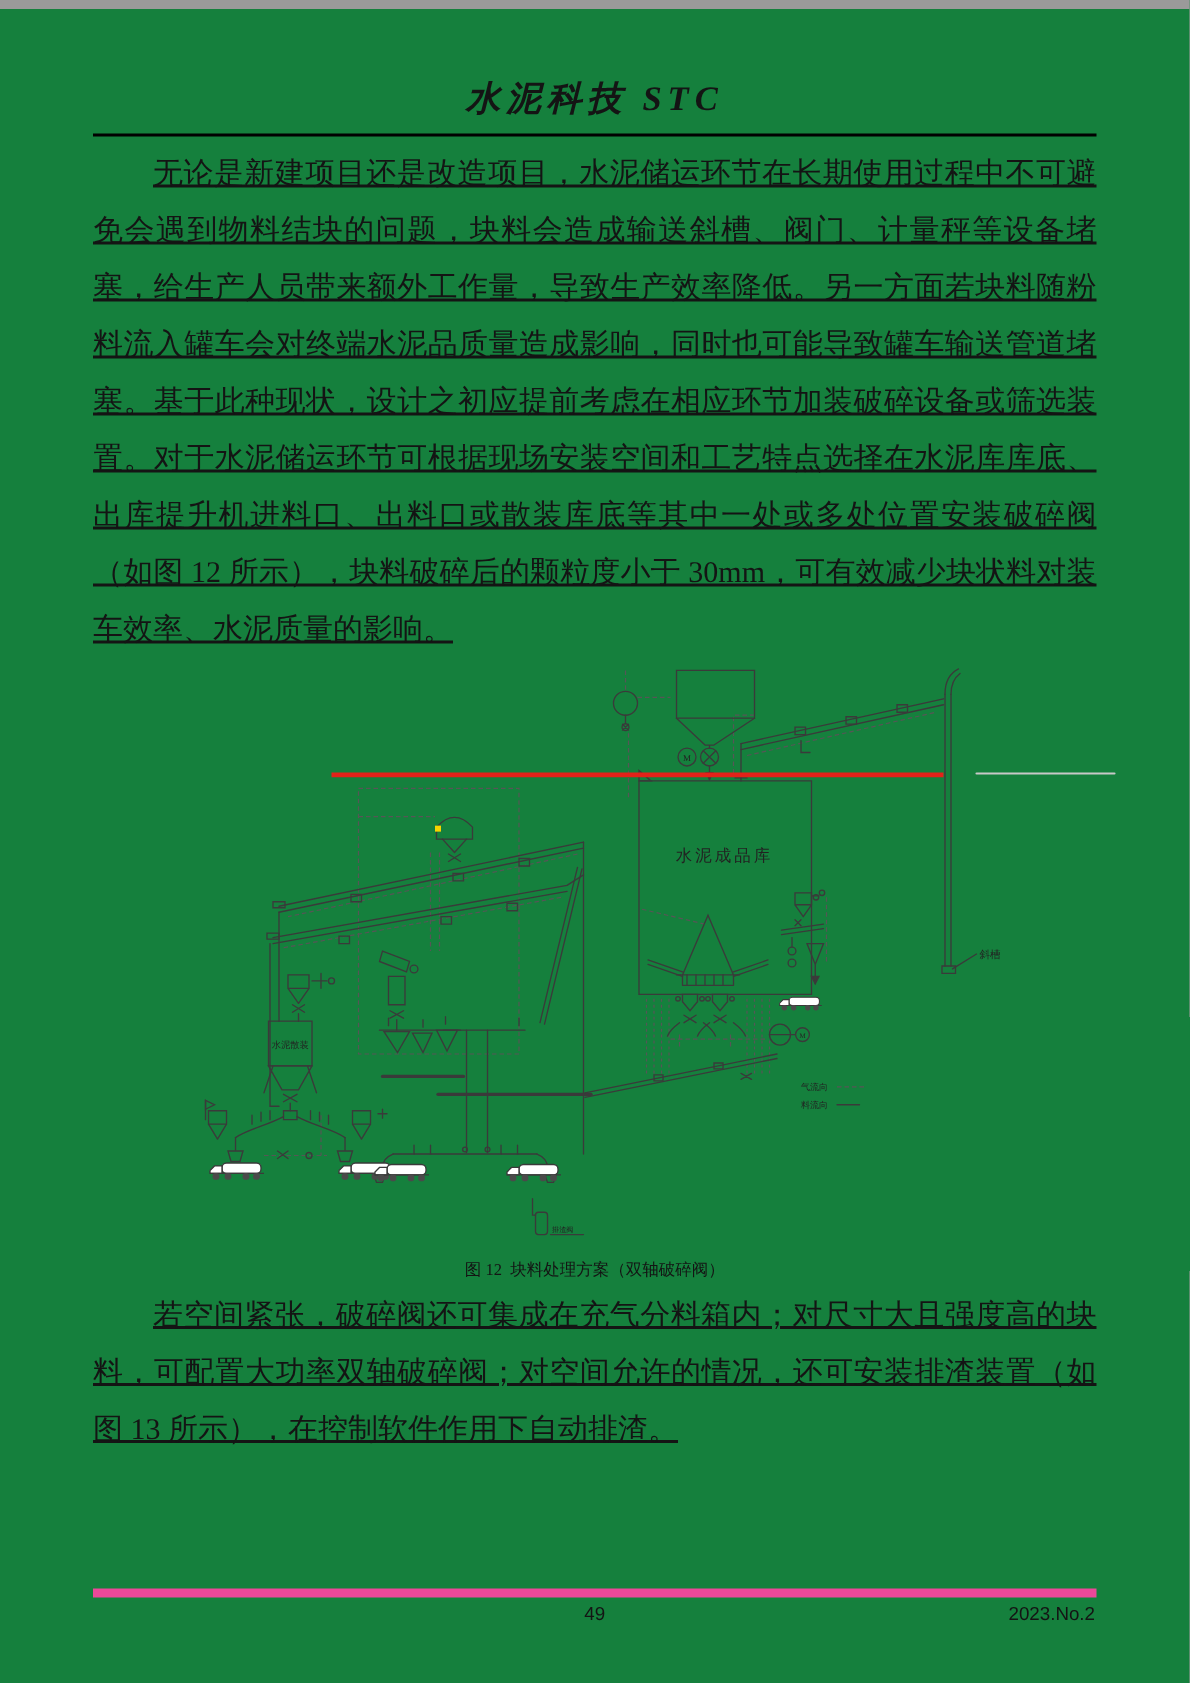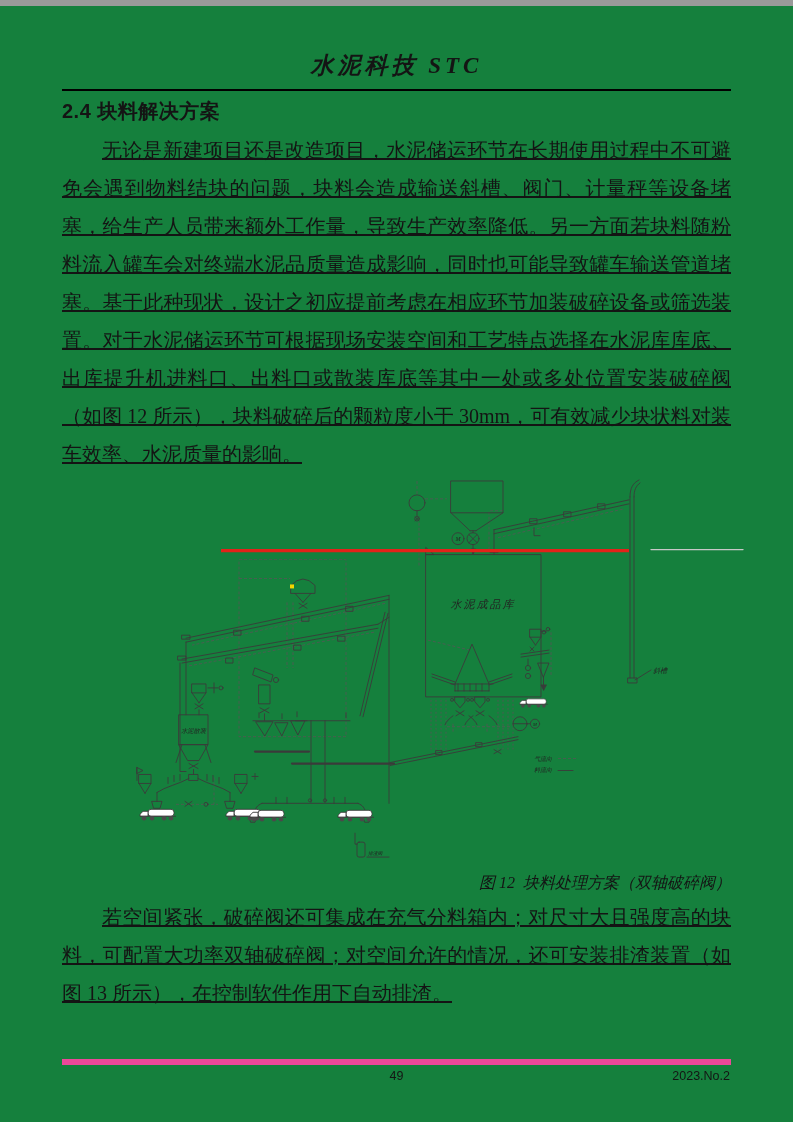"2.4 块料解决方案" div.section-heading { html: <div>2.4 块料解决方案</div> -> none }
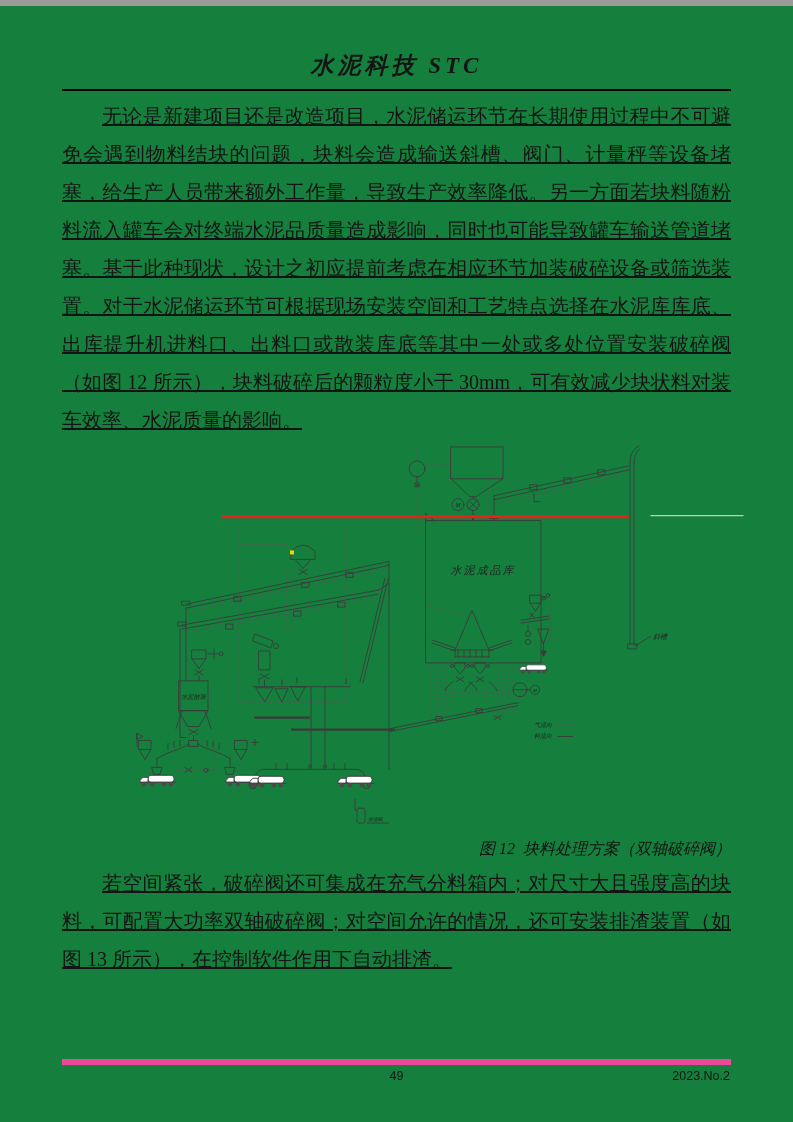"水泥成品库" figure { font-style: italic -> none }
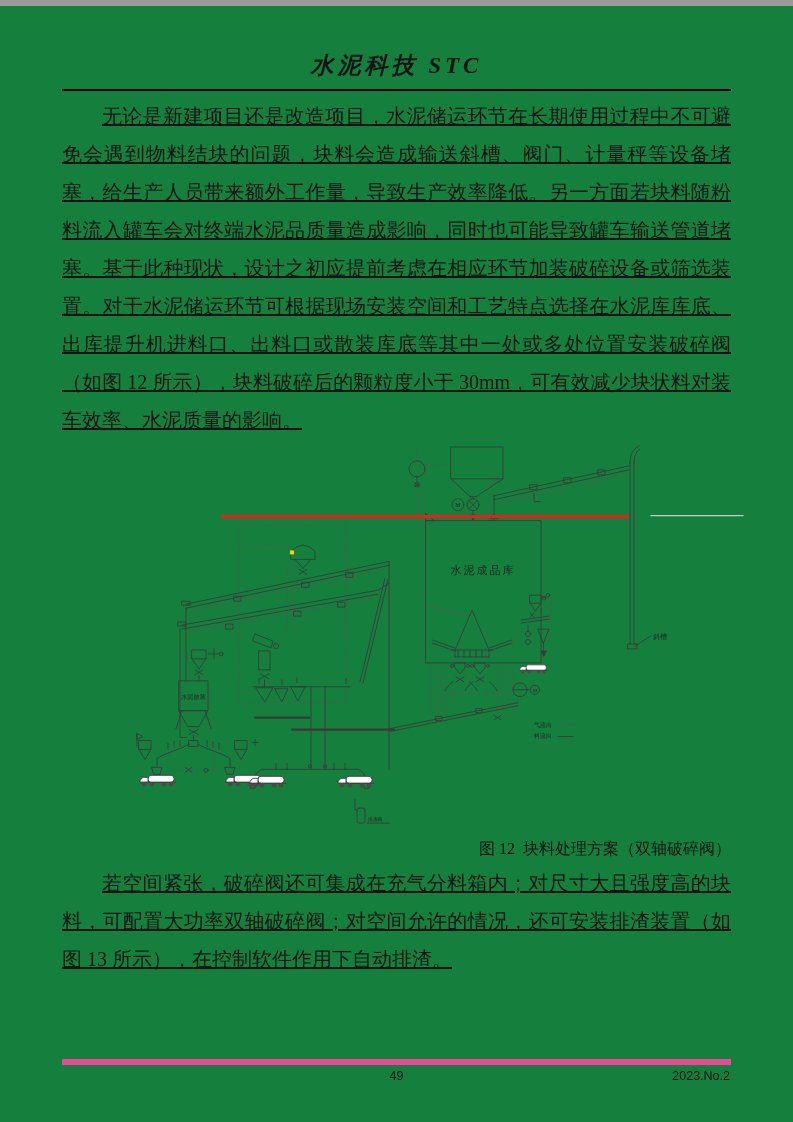"图 12 块料处理方案（双轴破碎阀）" .figure-caption { font-size: 16px -> 11px; text-align: right -> center }
